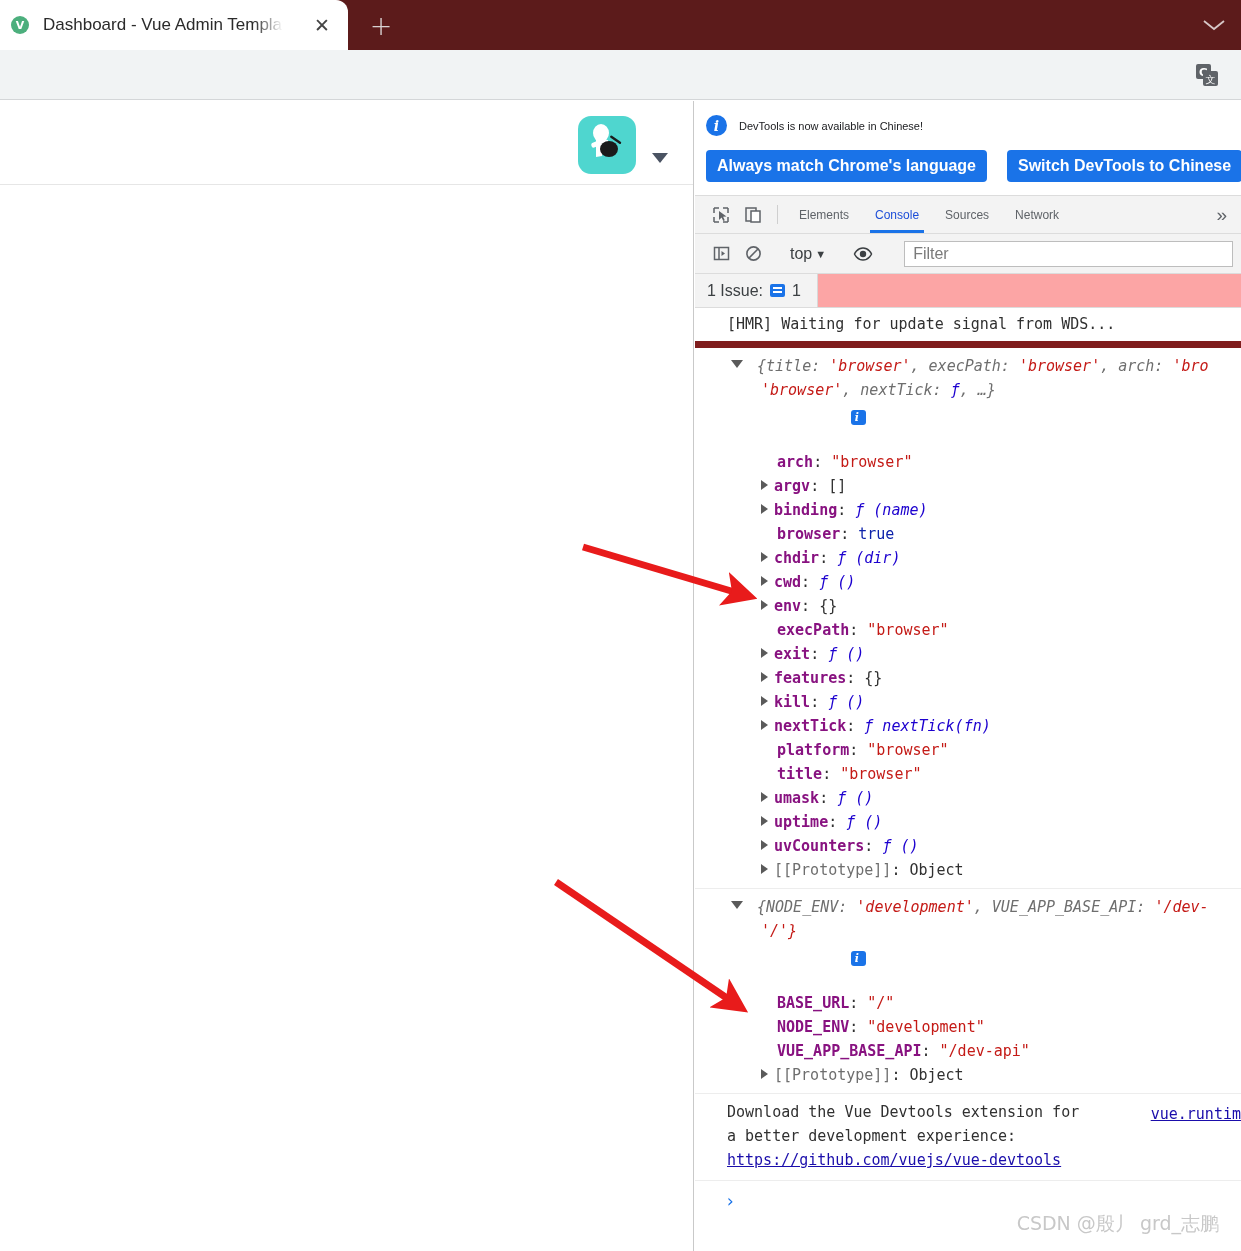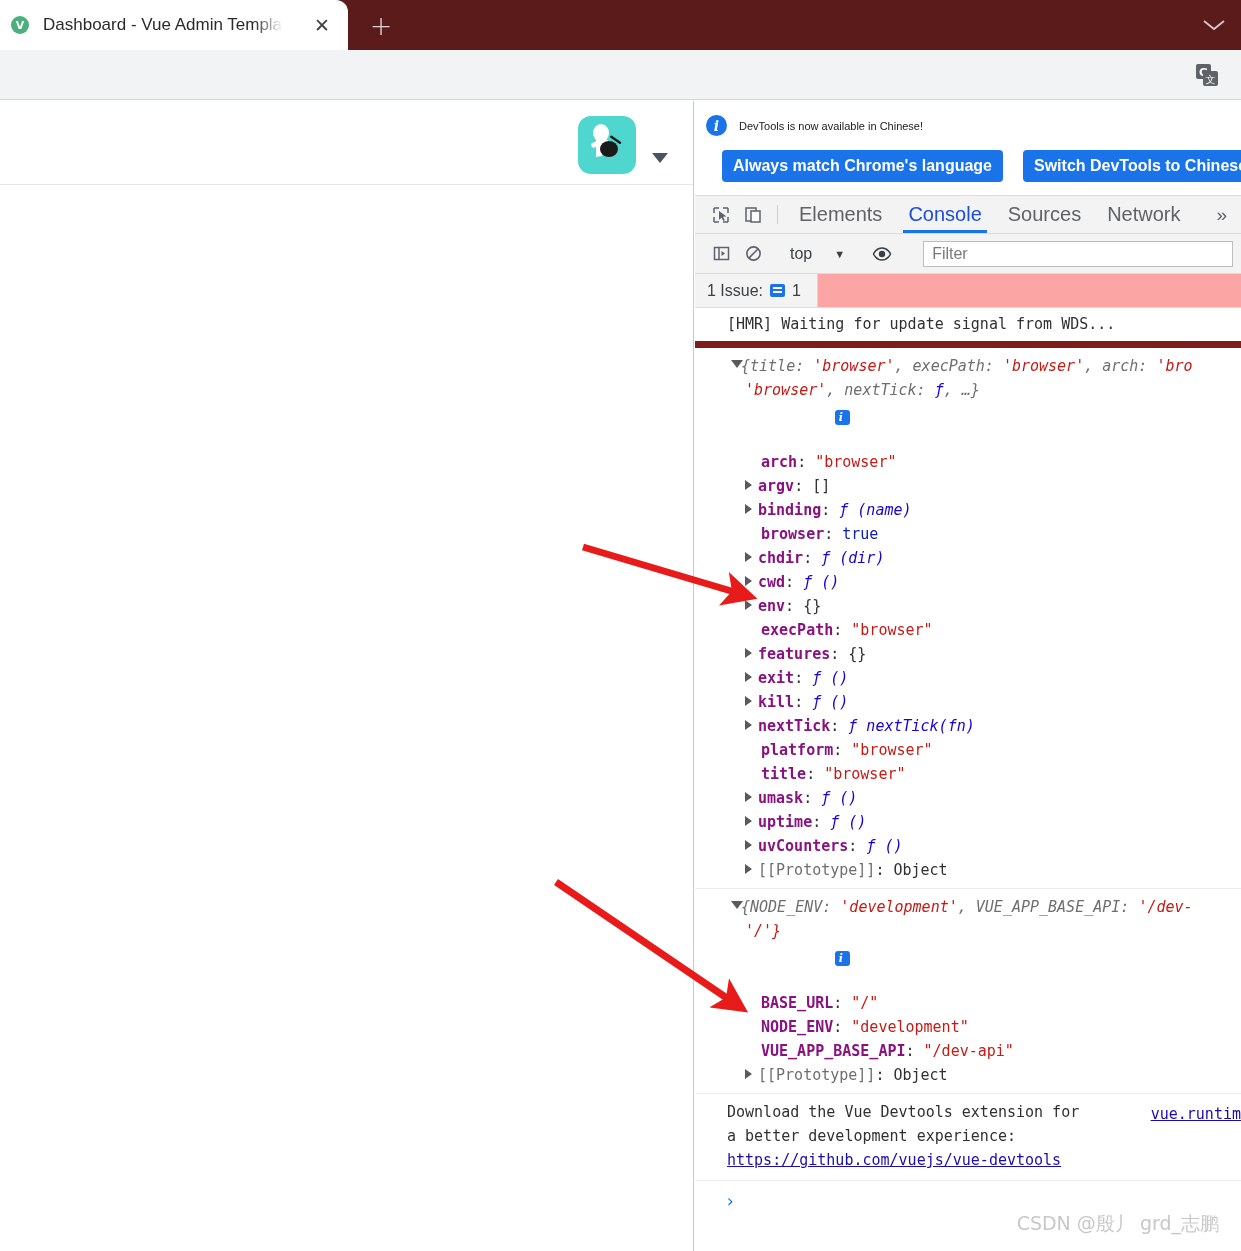"Always match Chrome's language" .dt-banner-buttons { margin-left: 16px -> none }
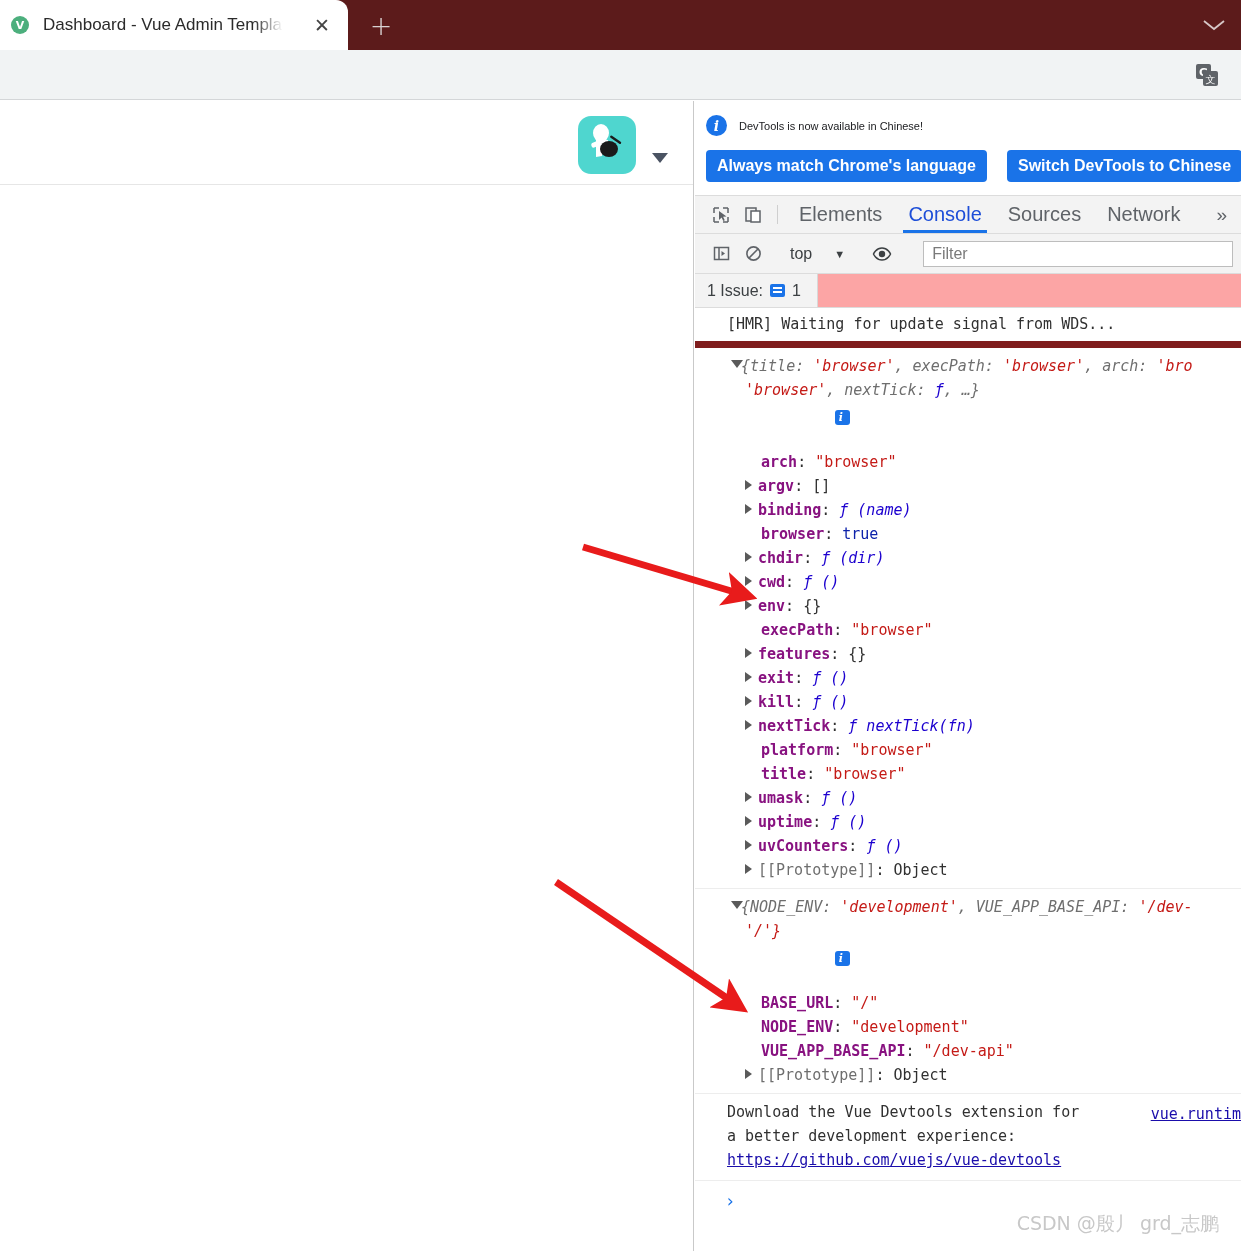"Elements" .dt-tab { font-size: 20px -> 12px }
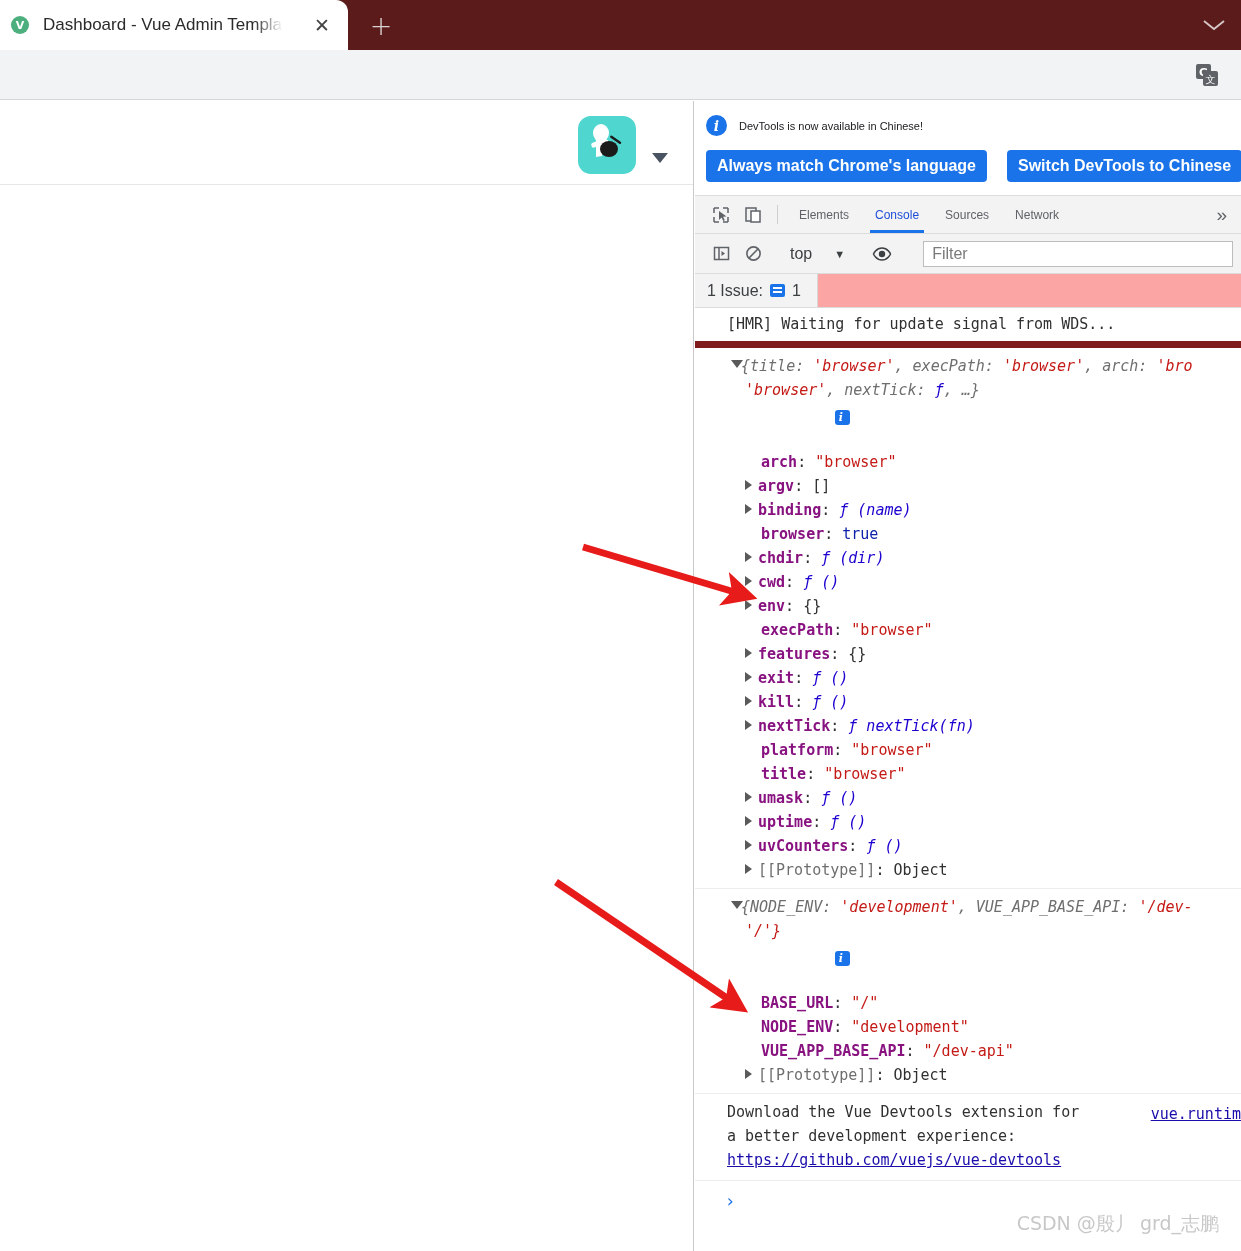"top" .dt-ctx { gap: 22px -> 3px }
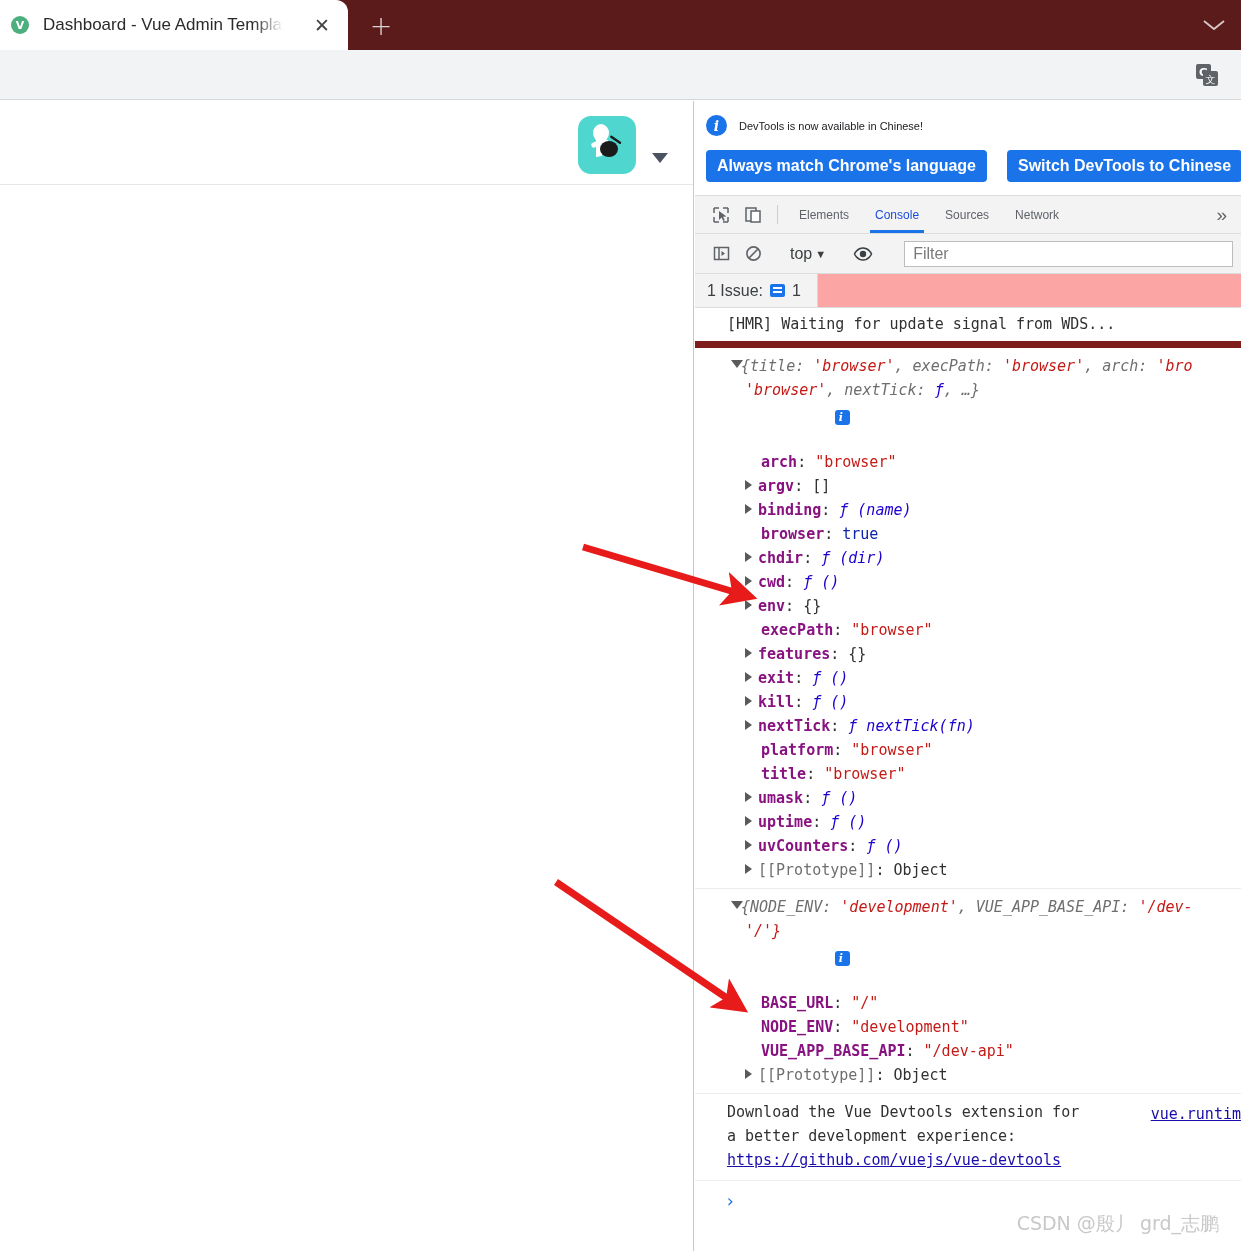"{title: 'browser', execPath: 'browser'," .log-group { padding: 6px 0 6px 0 -> 6px 0 6px 16px }
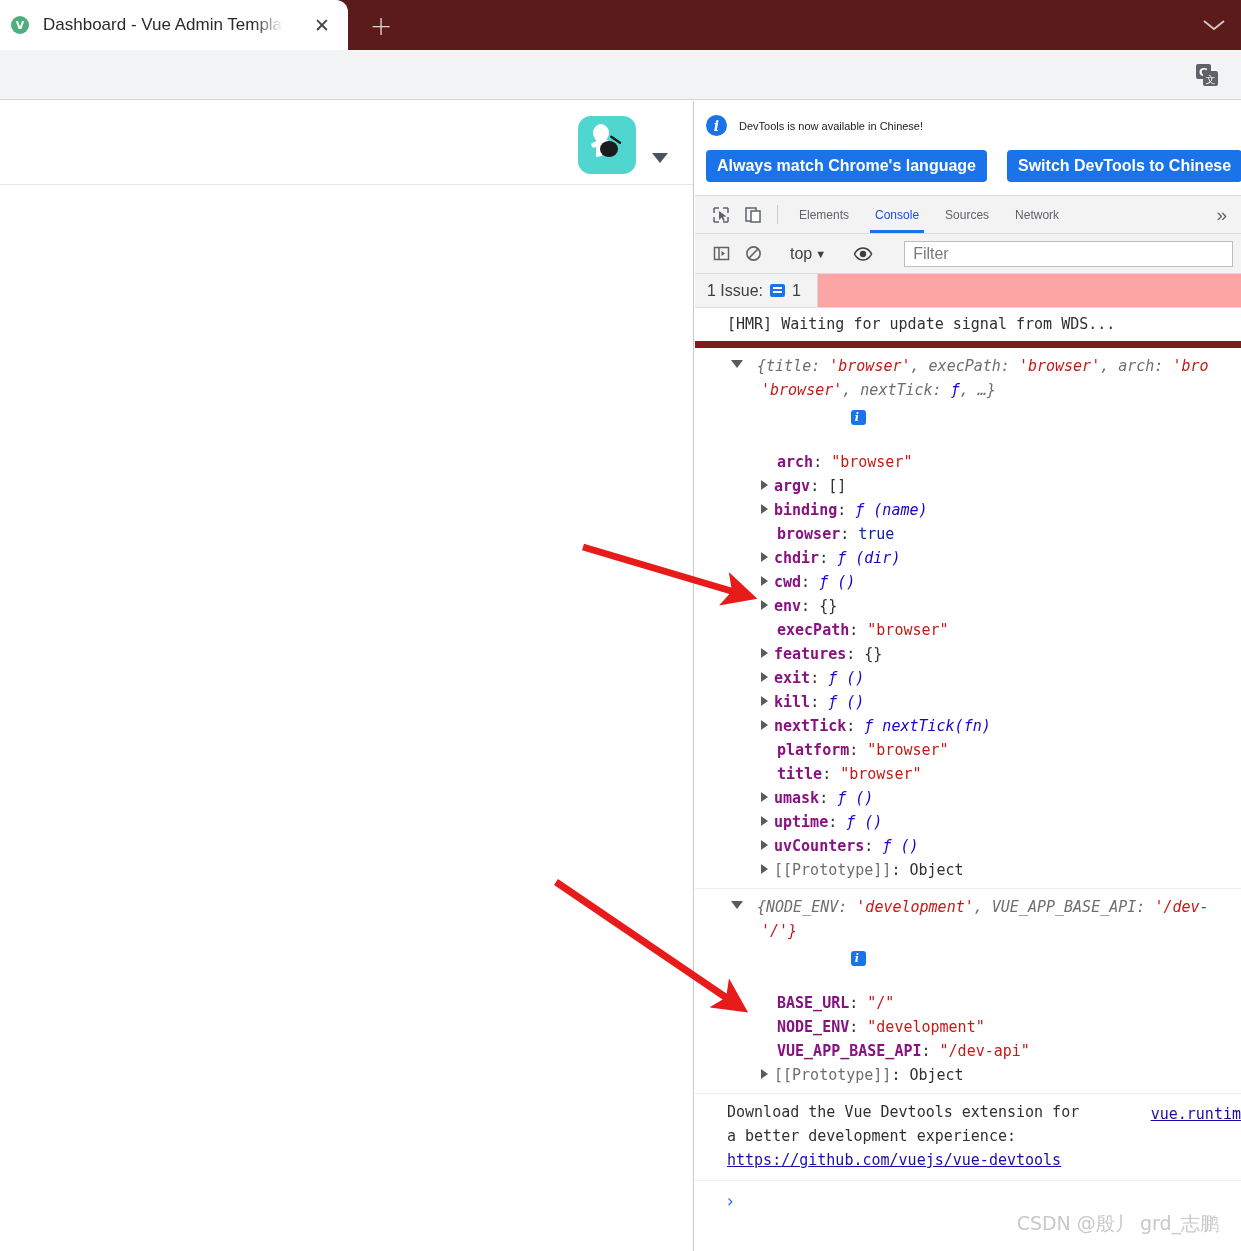"features: {}" div.log-line { order: before "exit: ƒ ()" -> after "exit: ƒ ()" }
